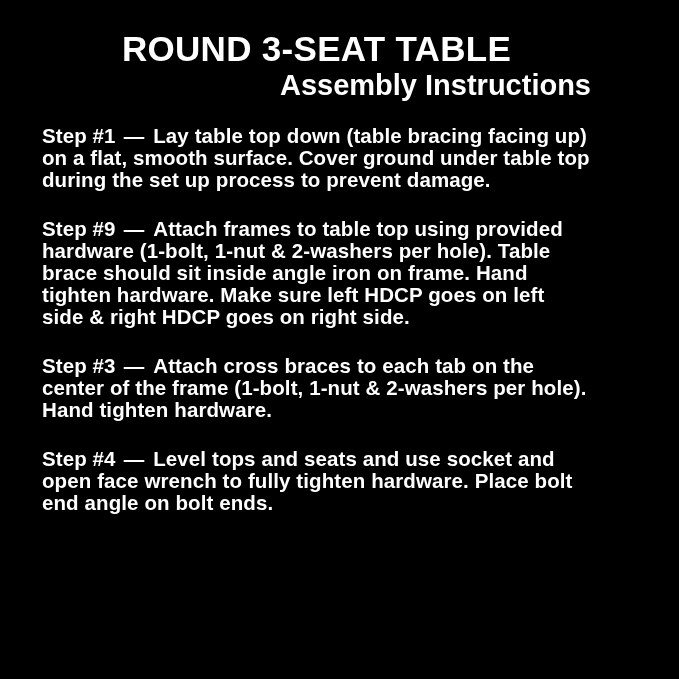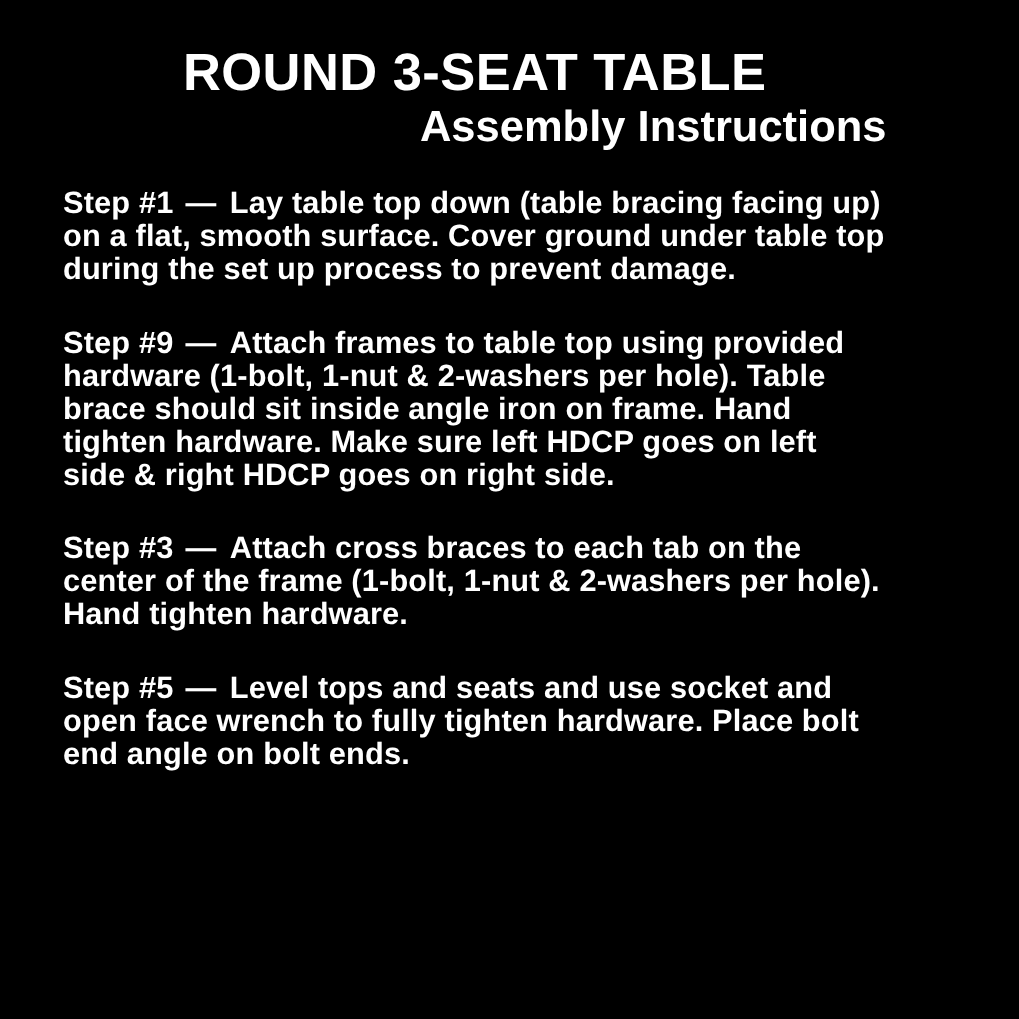"Step #5" span { text: 5 -> 4 }
